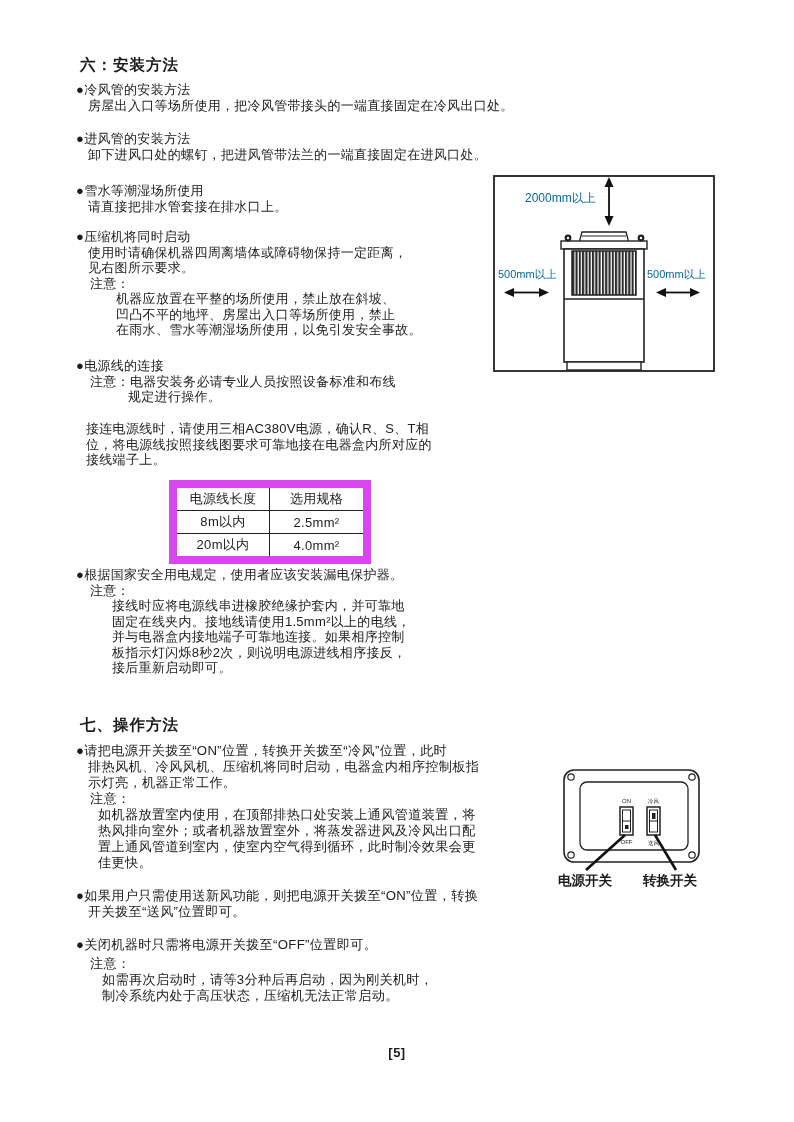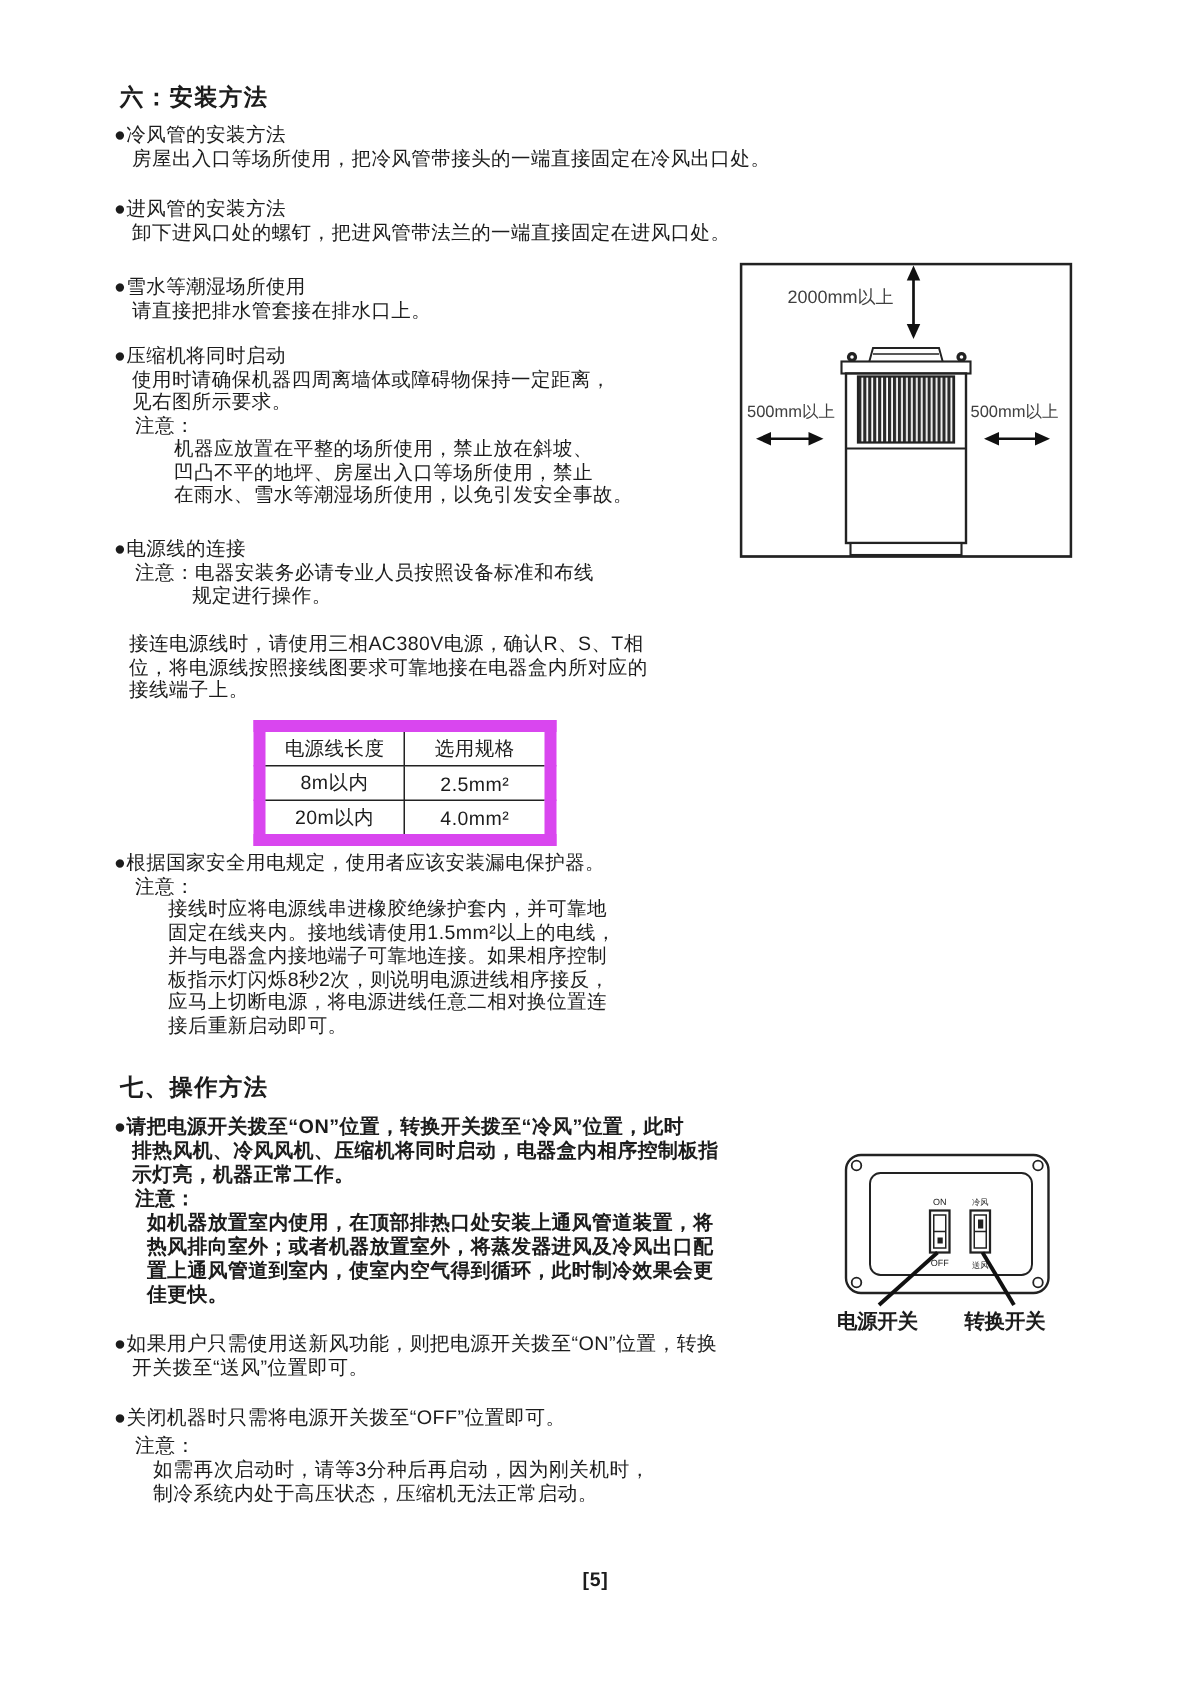"2000mm以上" .dlabel { color: #404040 -> #0369a1 }
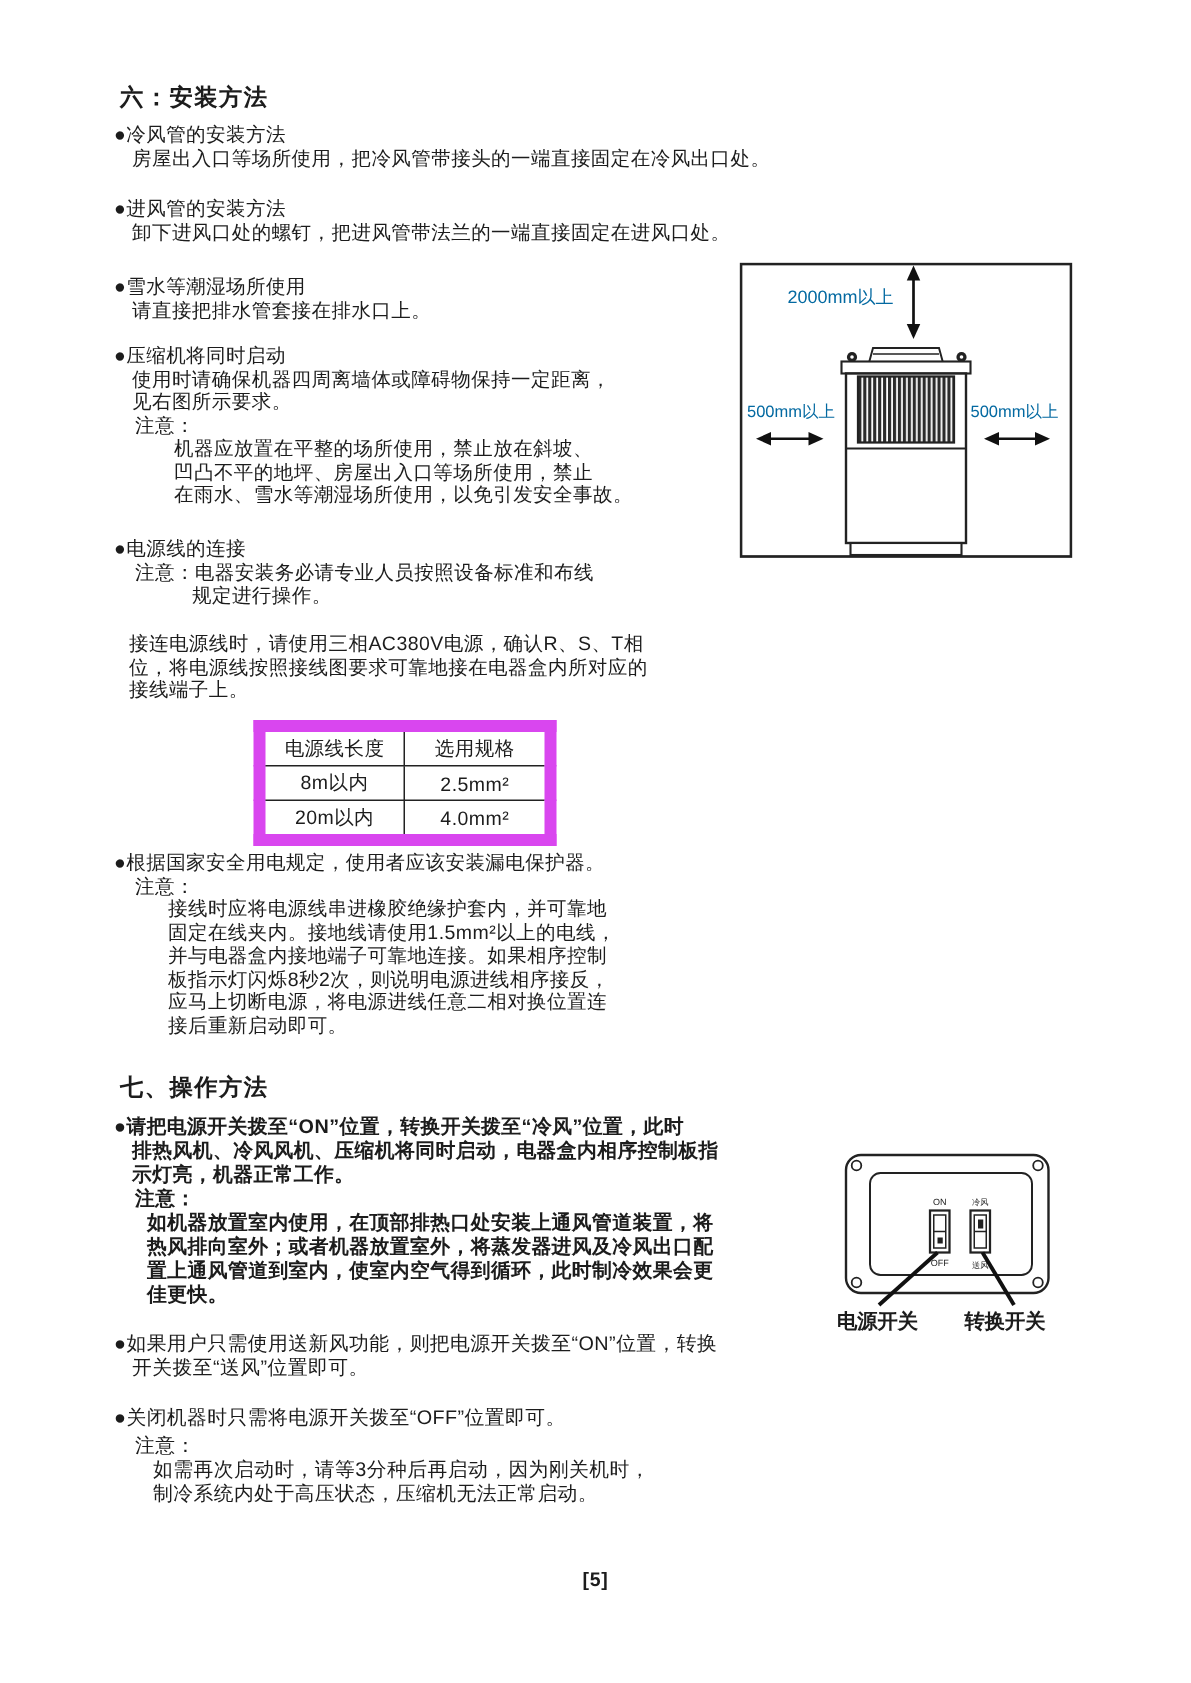"应马上切断电源，将电源进线任意二相对换位置连" div.b { html: <div>应马上切断电源，将电源进线任意二相对换位置连</div> -> none }
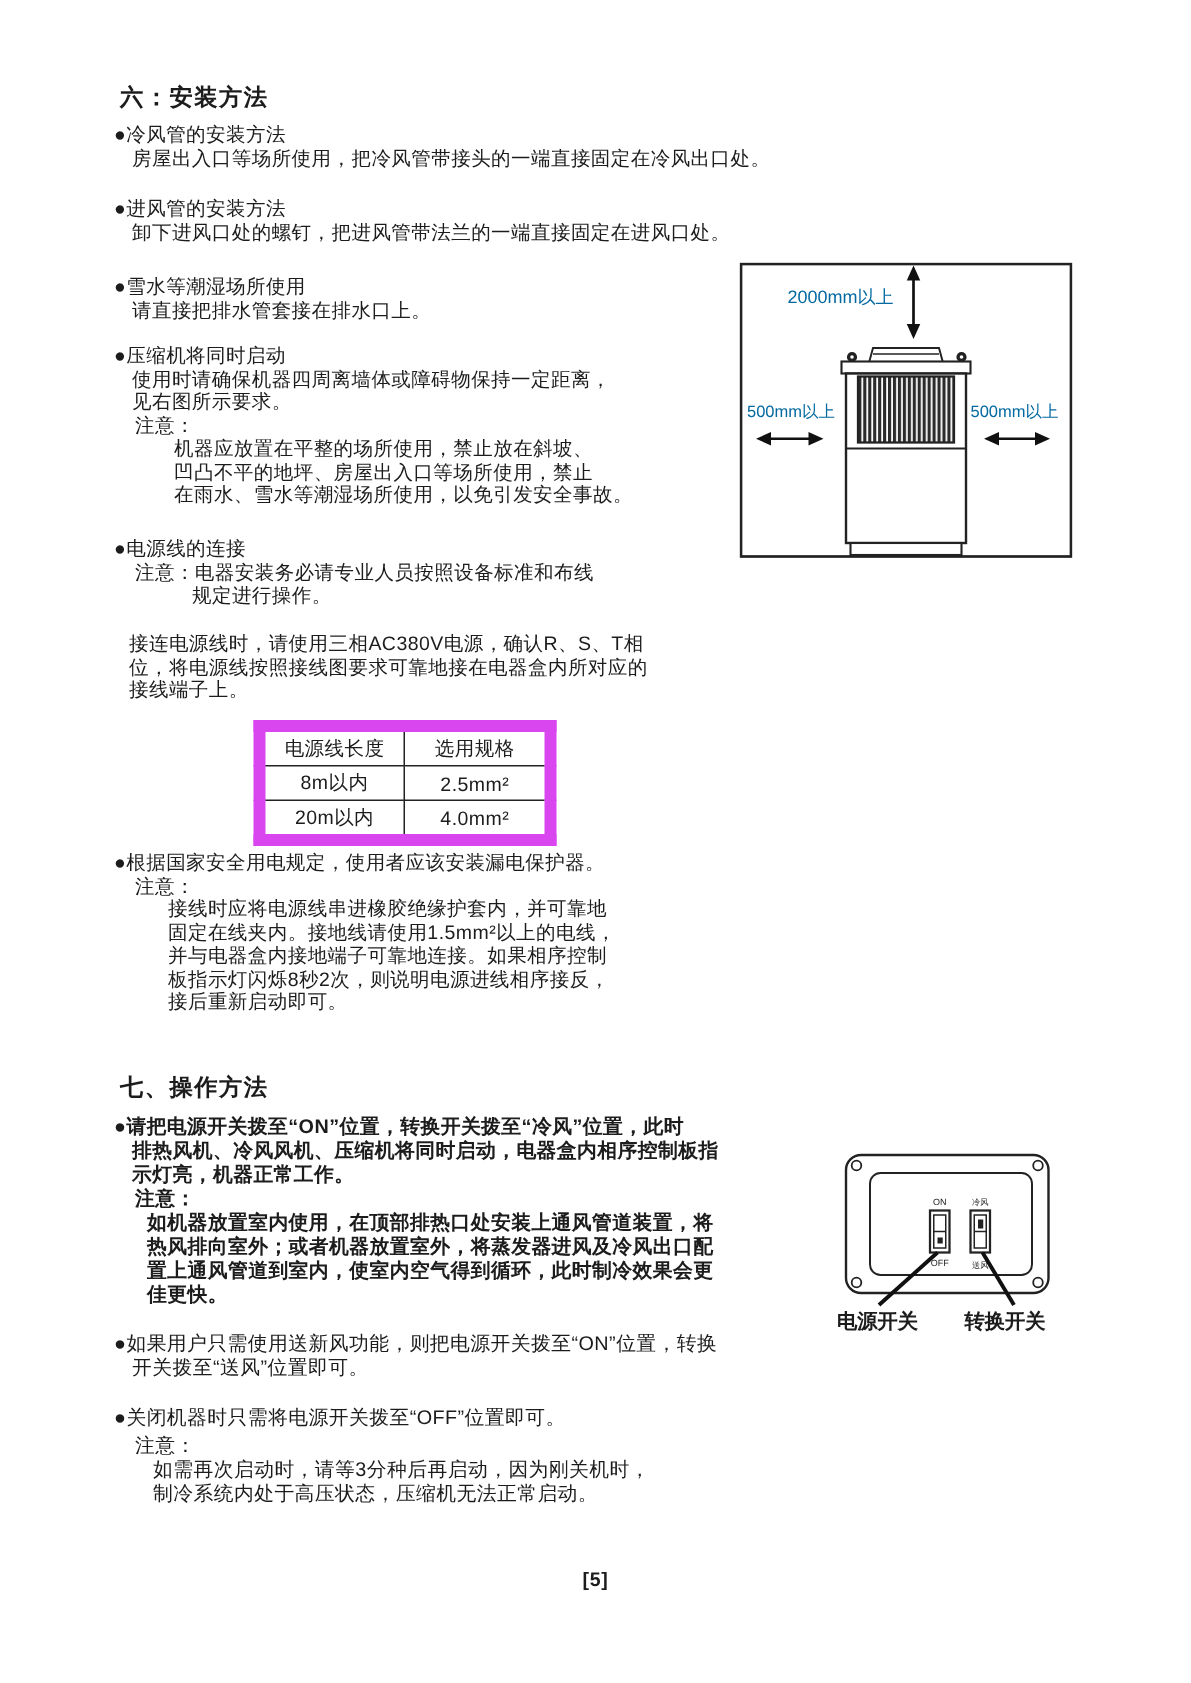"●请把电源开关拨至“ON”位置，转换开关拨至“冷风”位置，此时" div.blk { font-weight: bold -> none }
